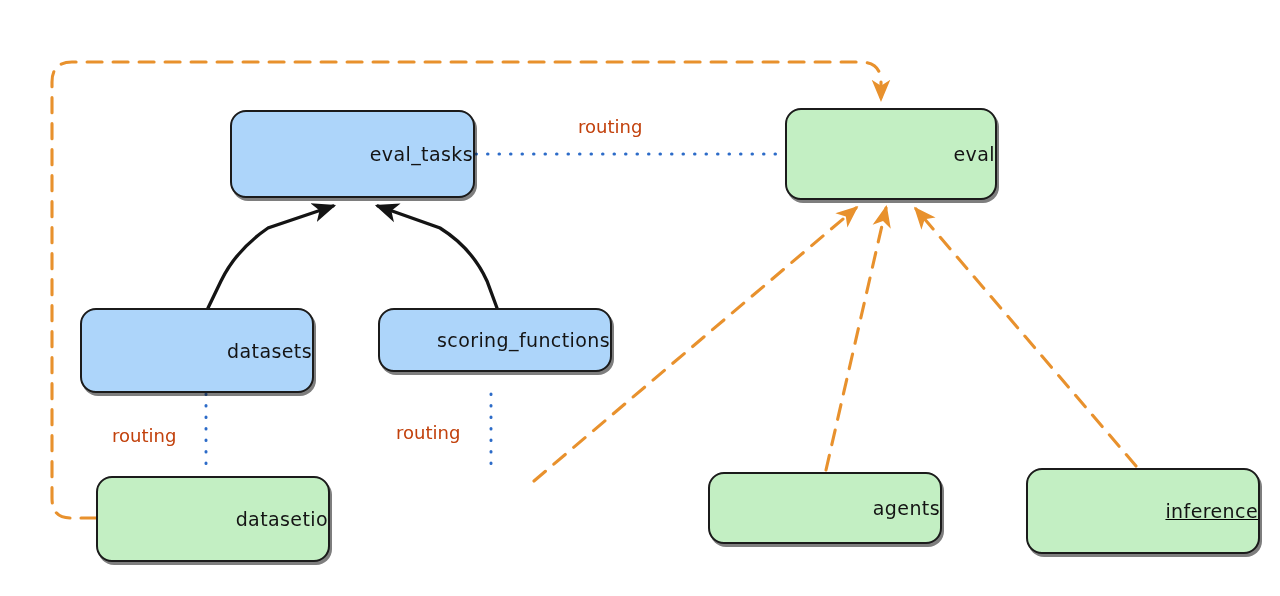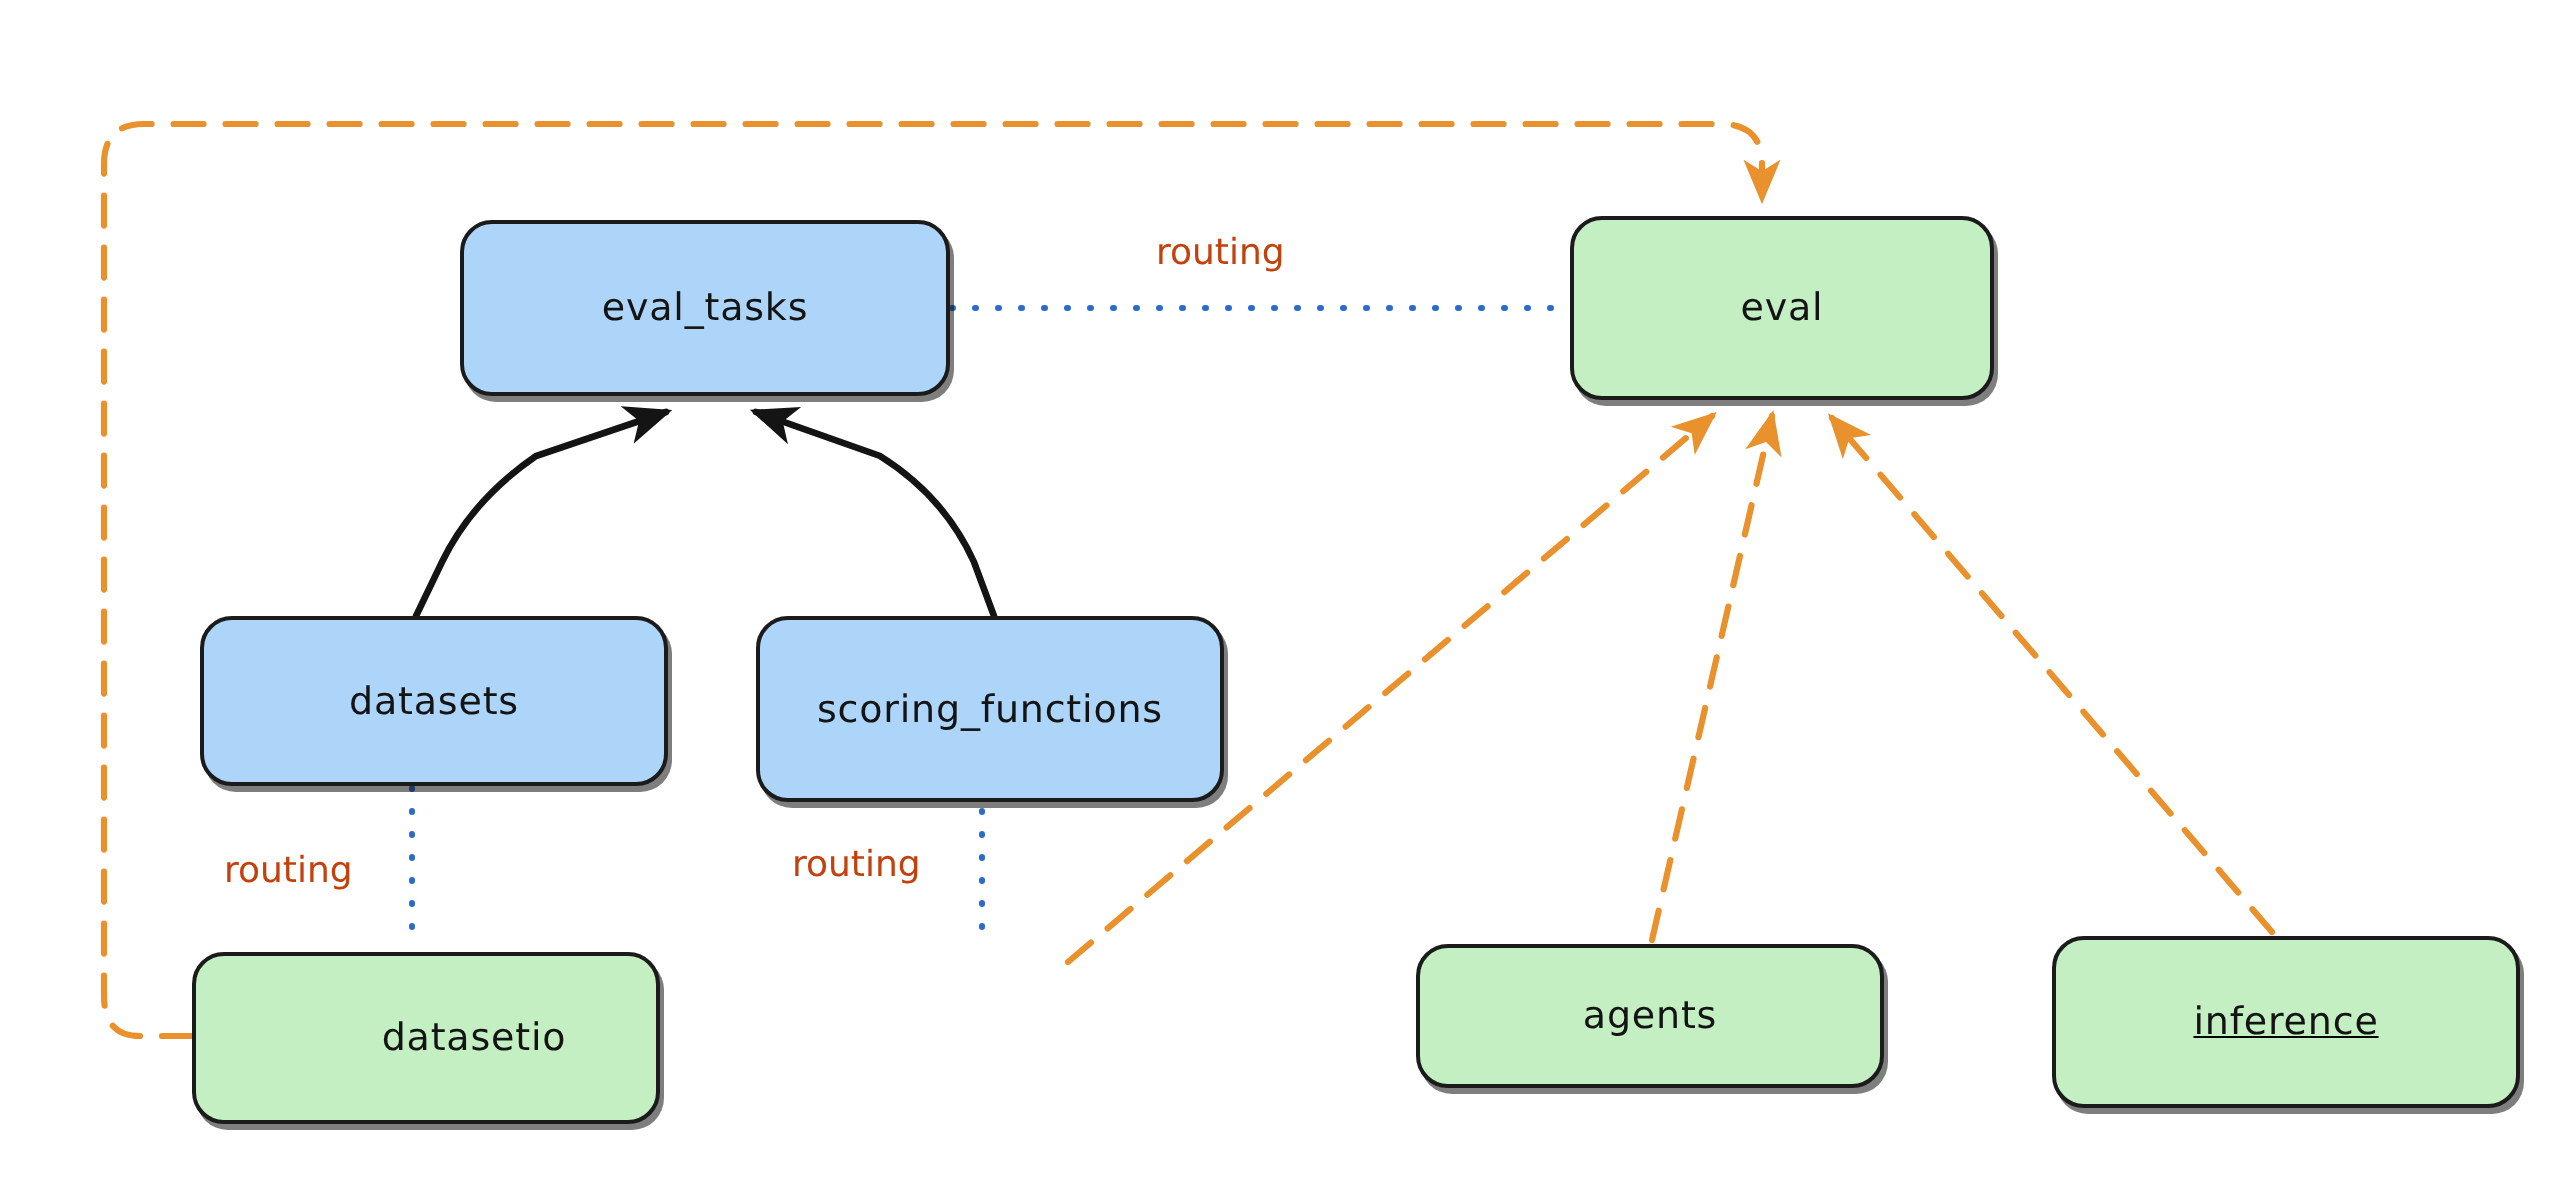"eval_tasks" .node { justify-content: center -> flex-end }
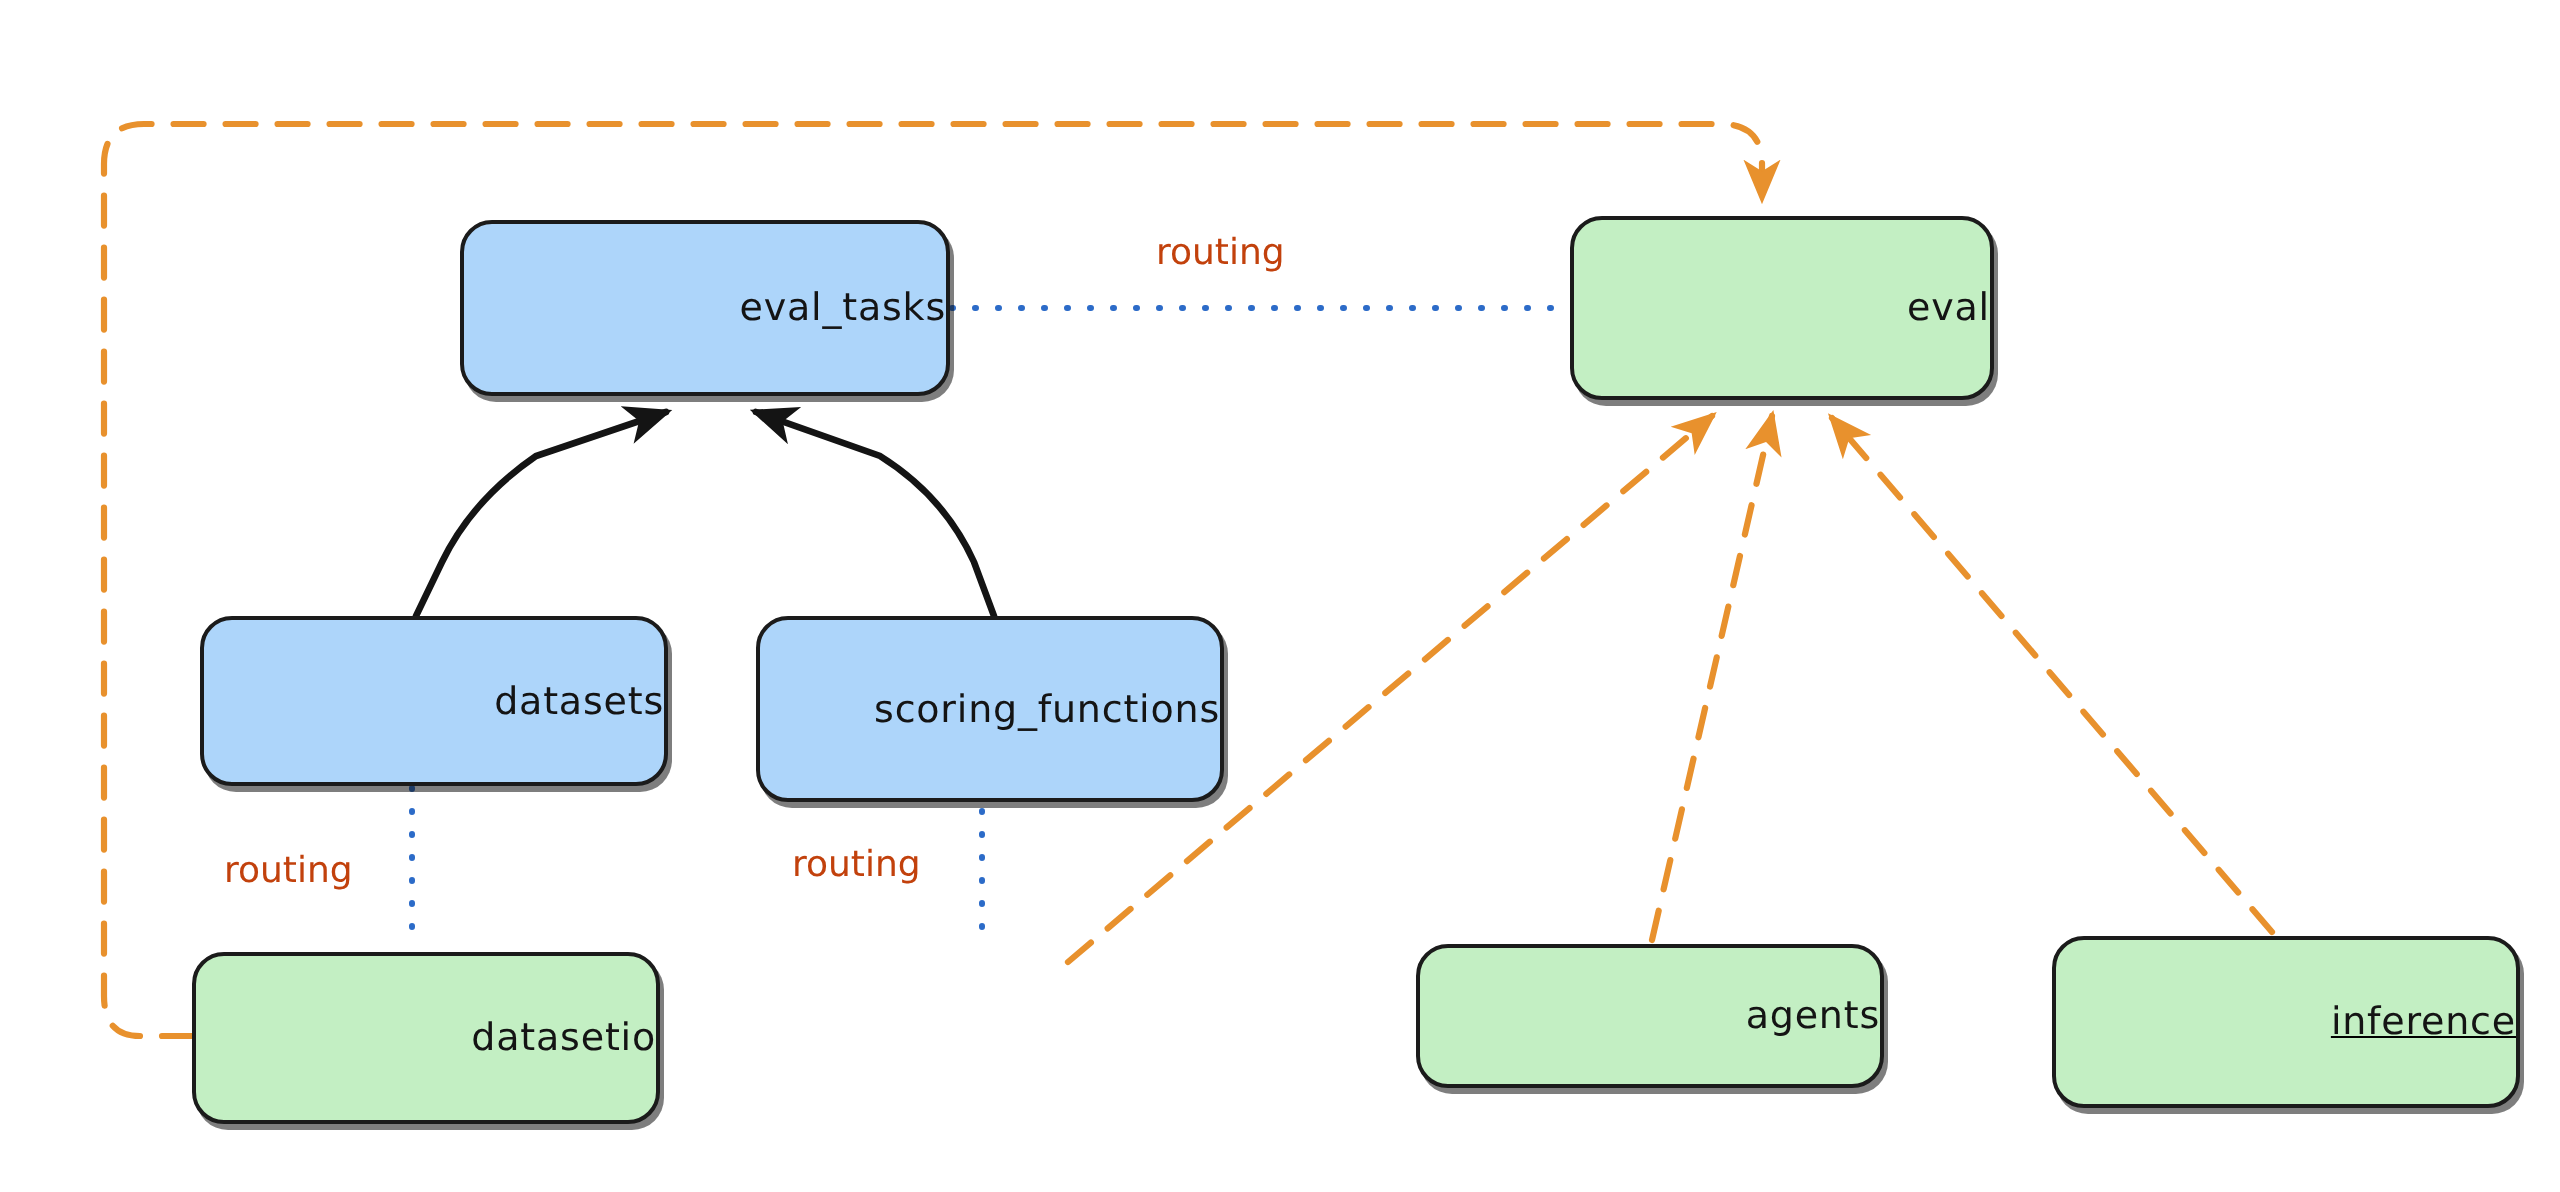"datasets" div.node { left: 100px -> 80px }
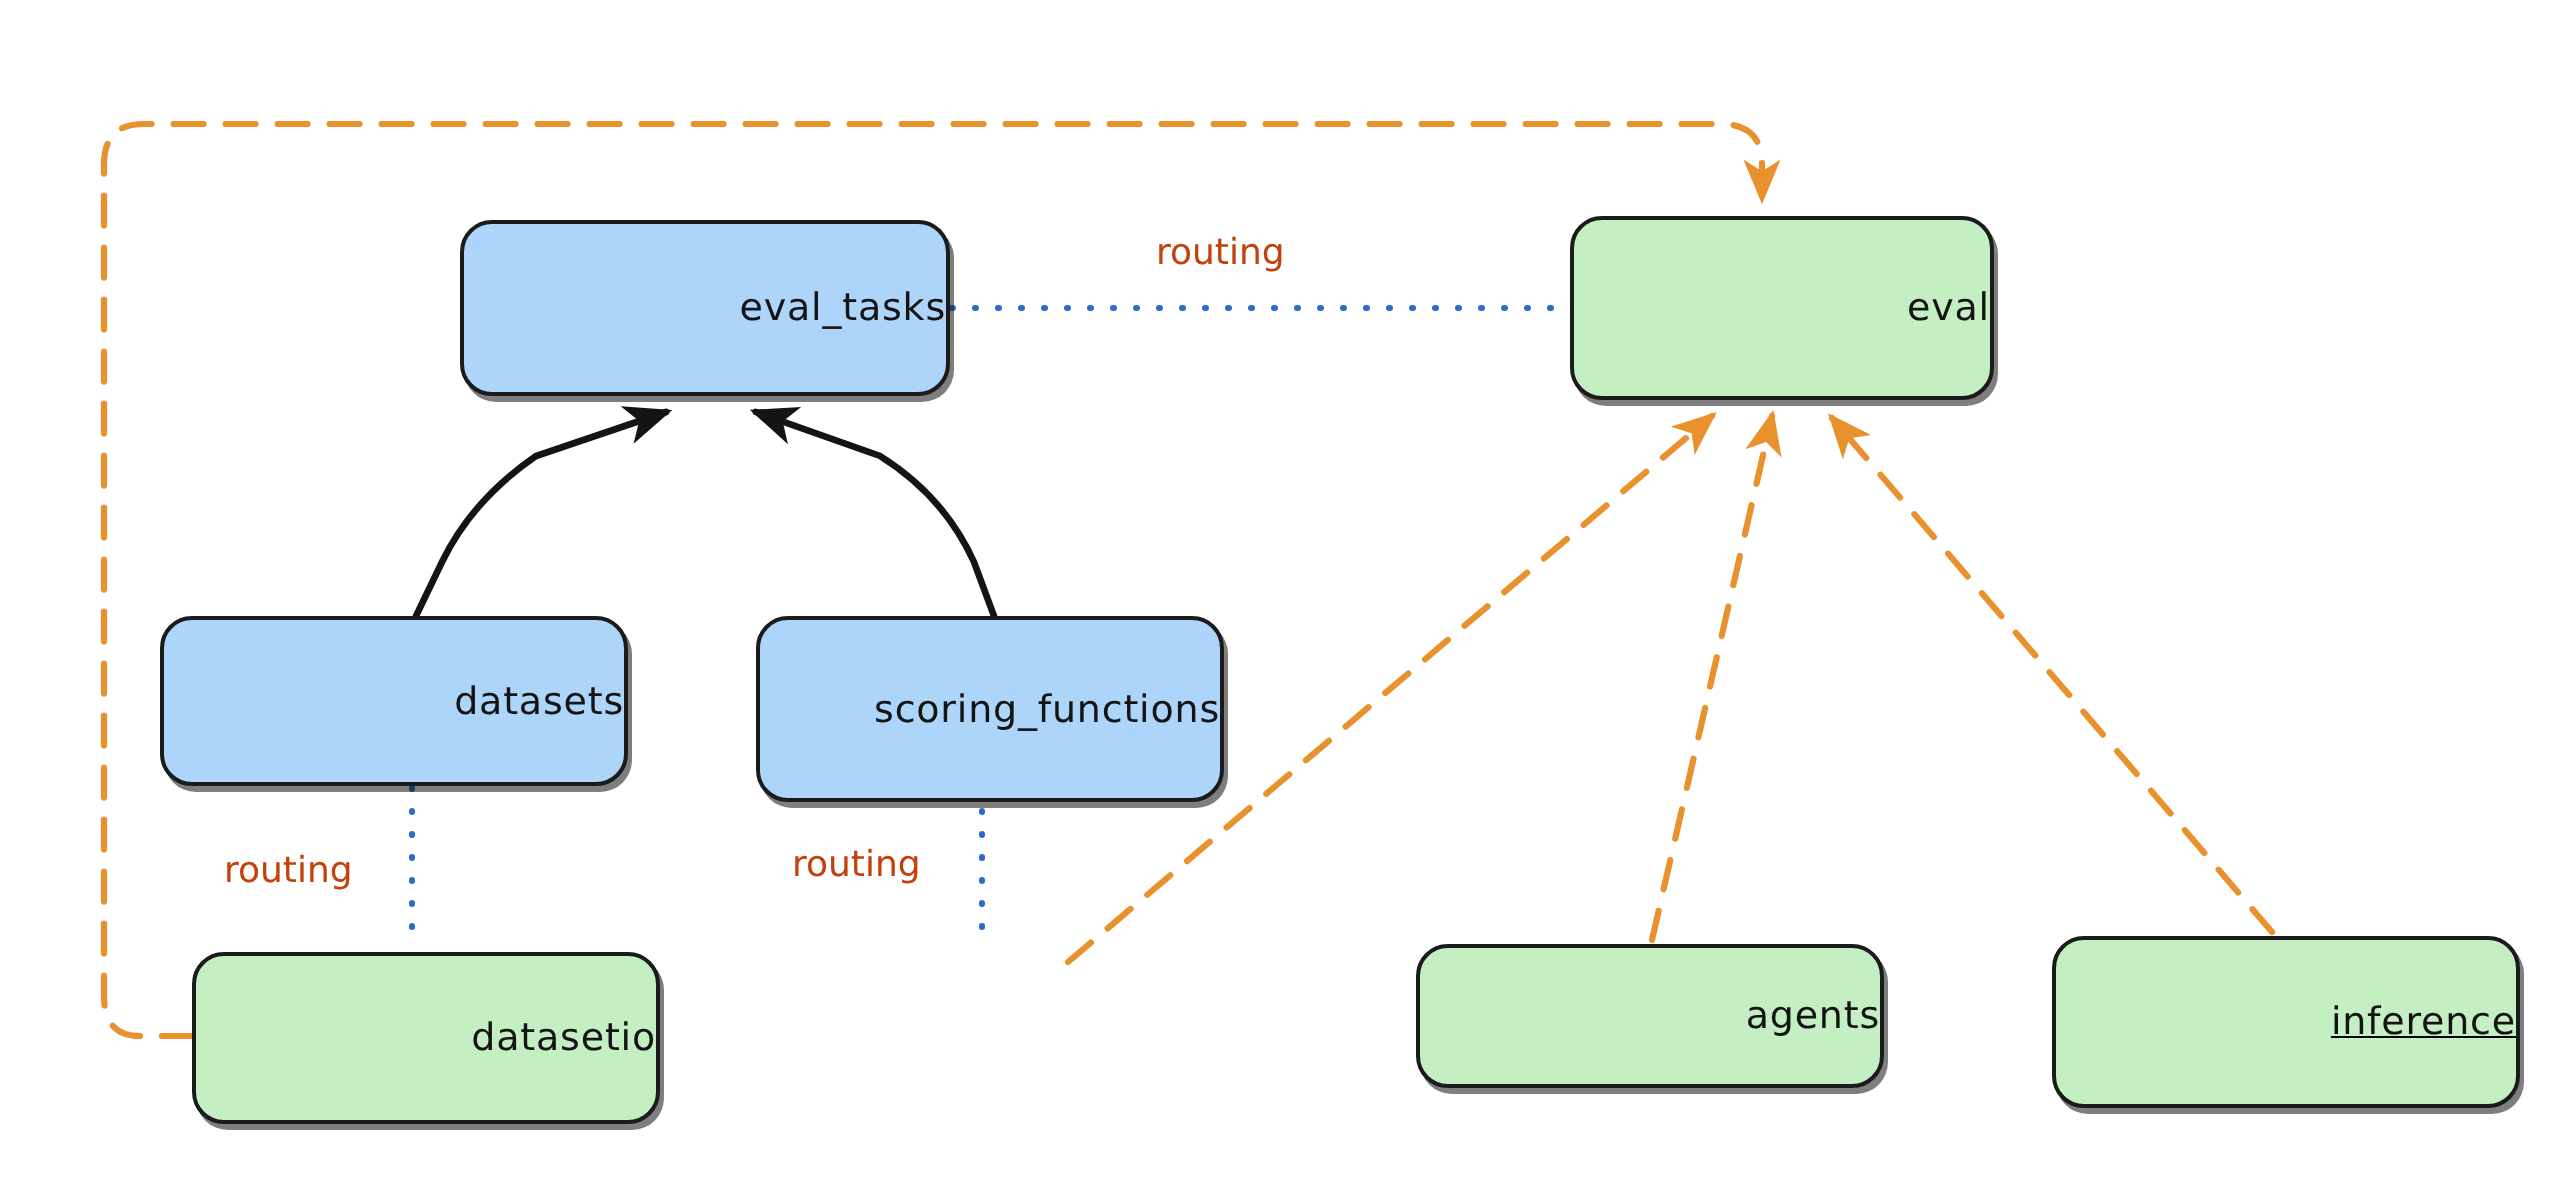"scoring_functions" div.node { height: 93px -> 64px }
